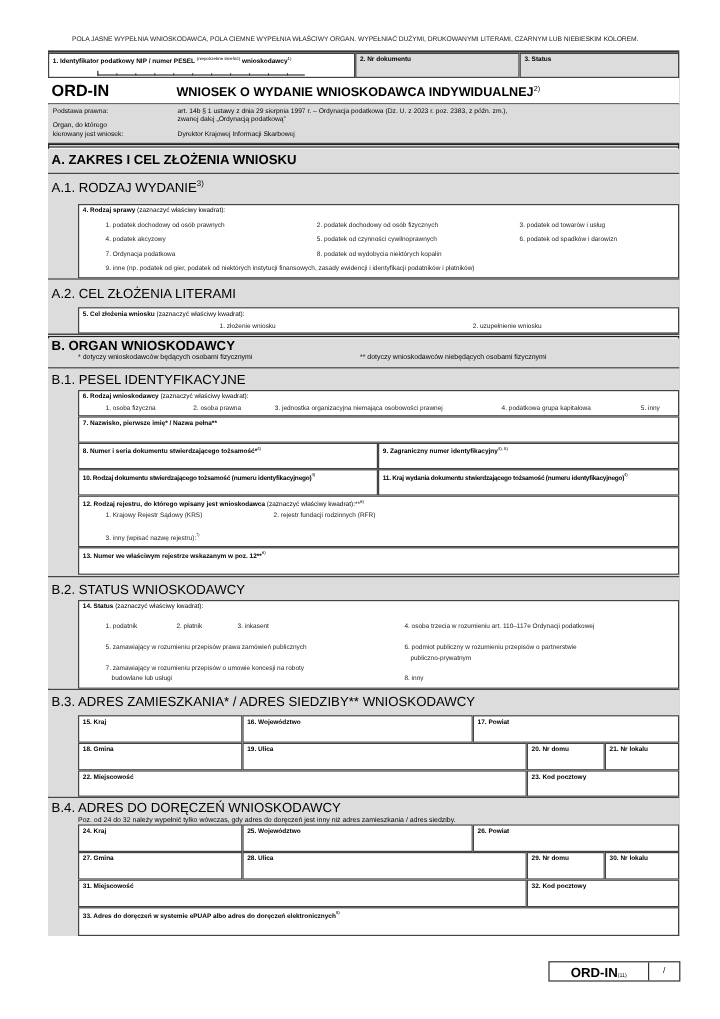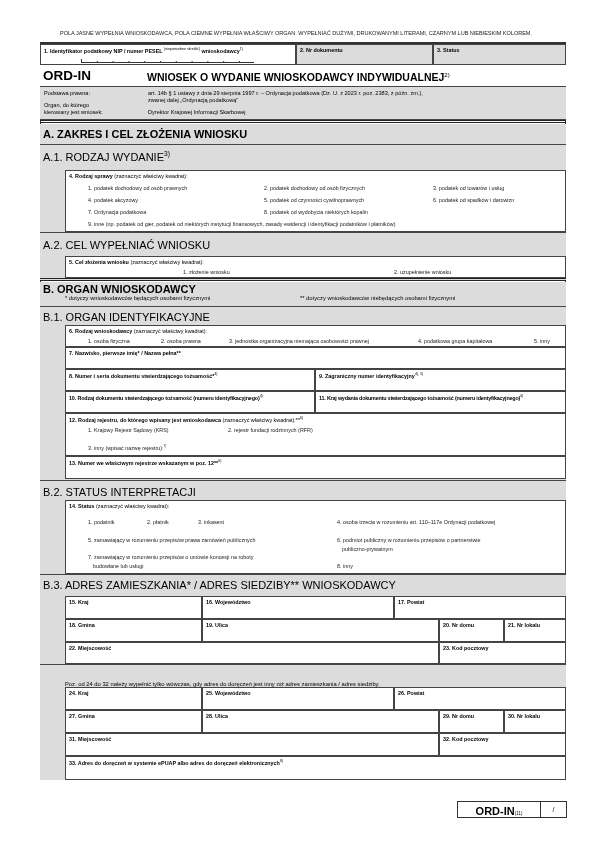"WNIOSEK O WYDANIE WNIOSKODAWCY" span { text: WNIOSKODAWCY -> WNIOSKODAWCA }
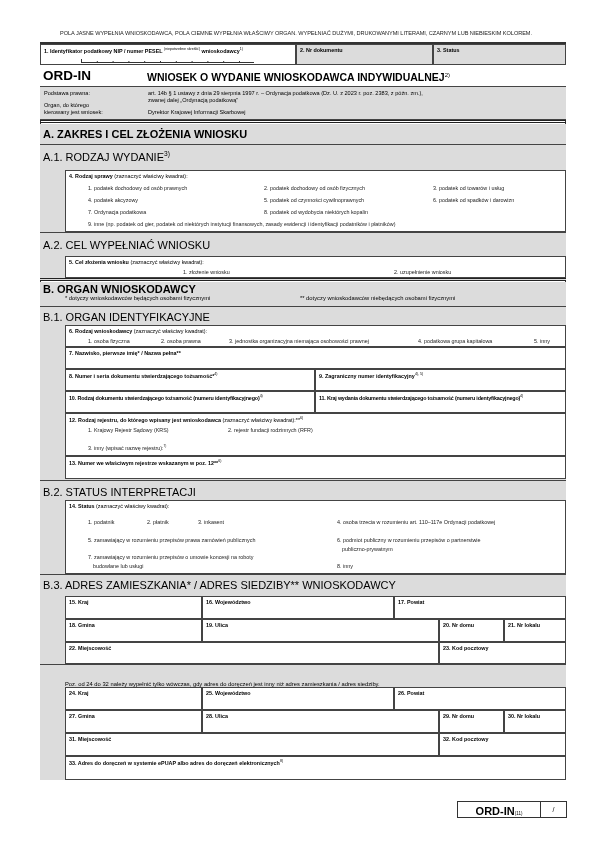"A.2. CEL WYPEŁNIAĆ WNIOSKU" div.abs { text: WYPEŁNIAĆ WNIOSKU -> ZŁOŻENIA LITERAMI }
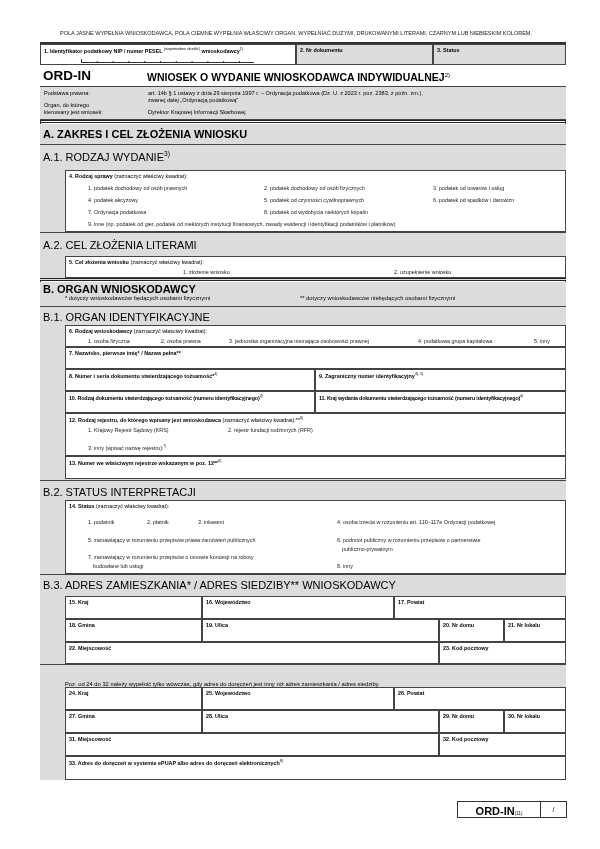"B.1. ORGAN IDENTYFIKACYJNE" div.abs { text: ORGAN -> PESEL }
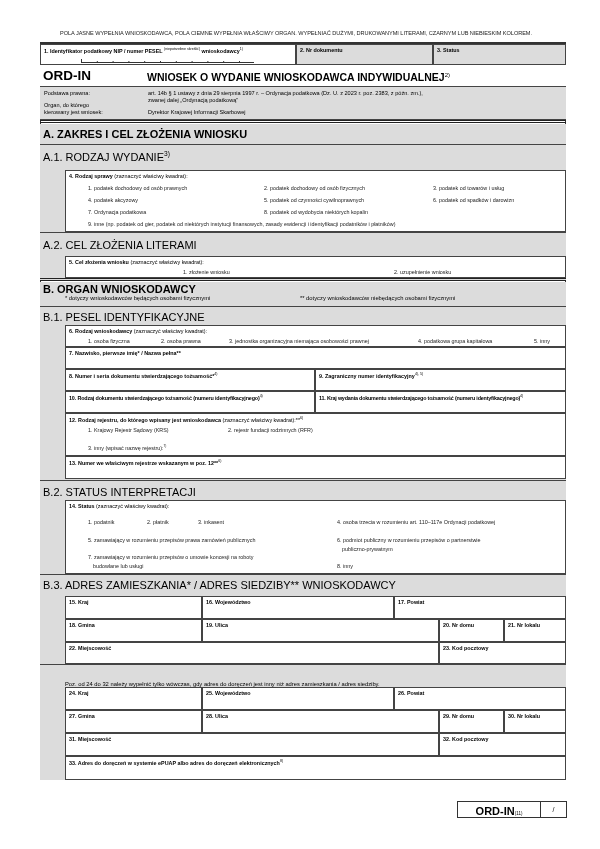"B.2. STATUS INTERPRETACJI" div.abs { text: INTERPRETACJI -> WNIOSKODAWCY }
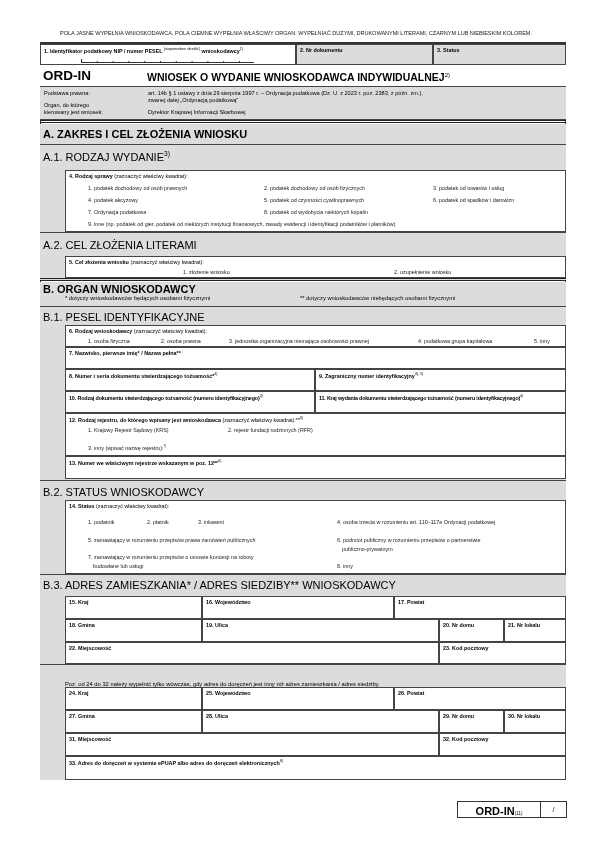"B.4. ADRES DO DORĘCZEŃ WNIOSKODAWCY" div.abs { html: none -> <div>B.4. ADRES DO DORĘCZEŃ WNIOSKODAWCY</div> }
